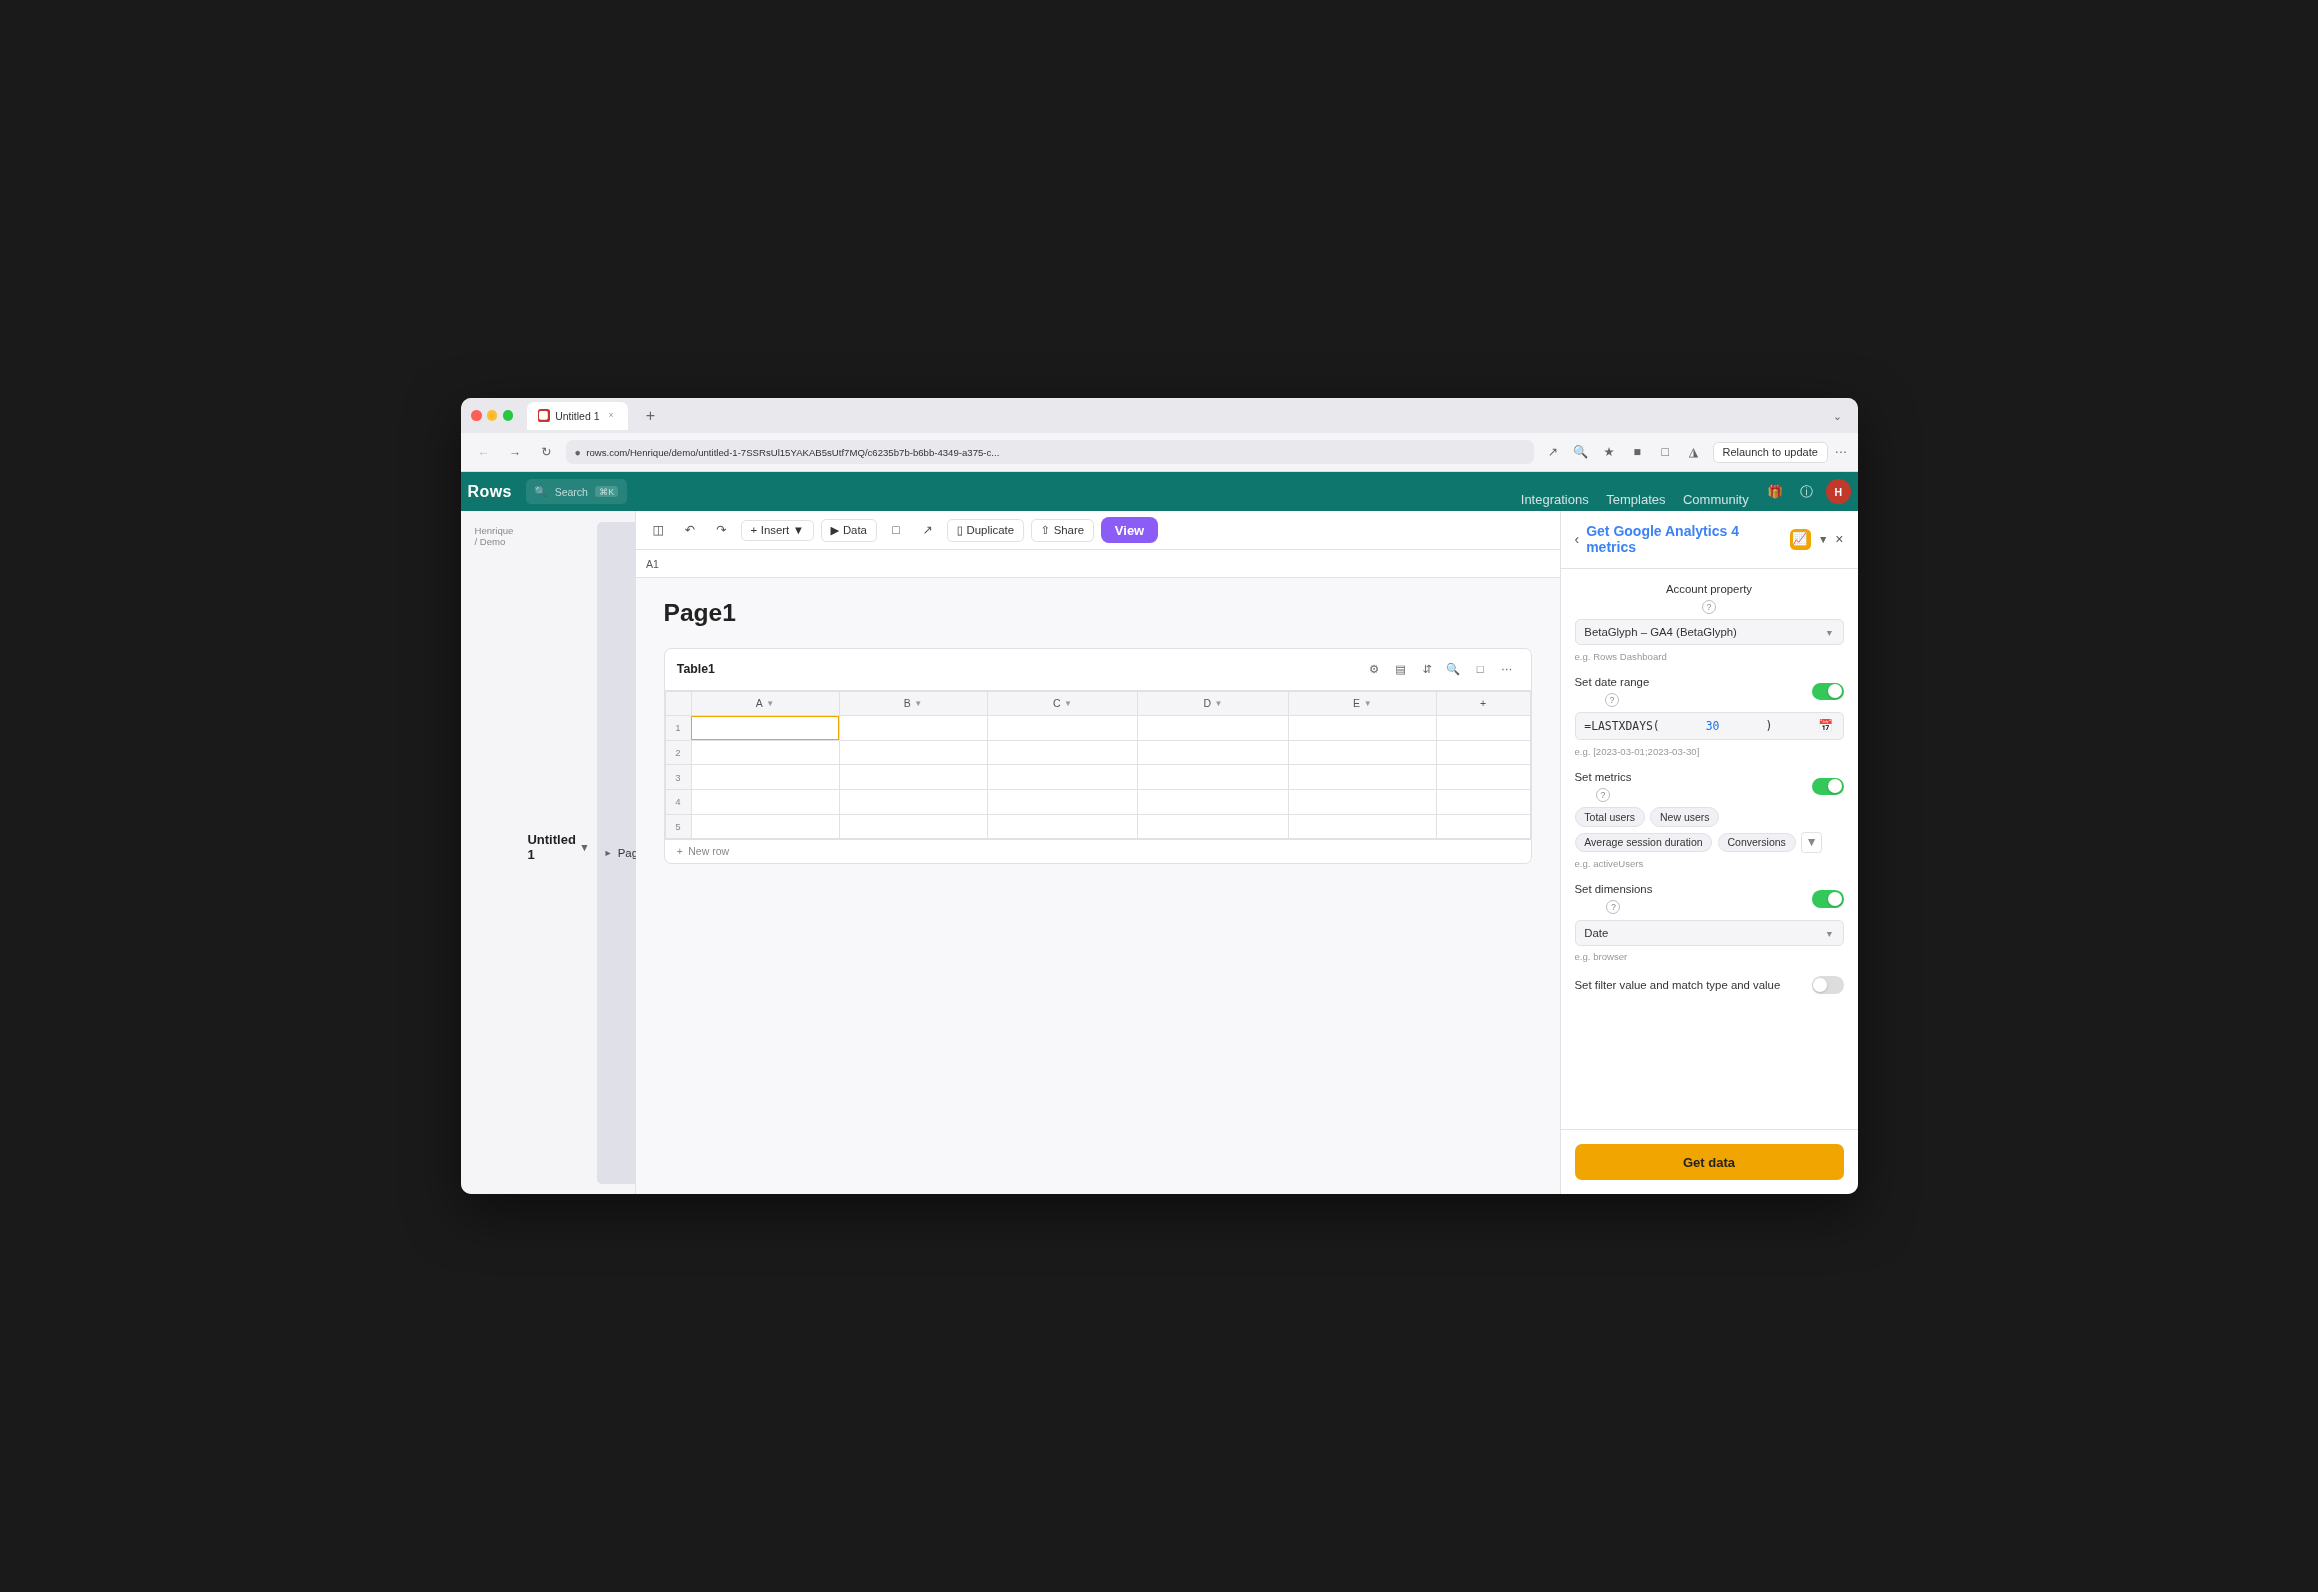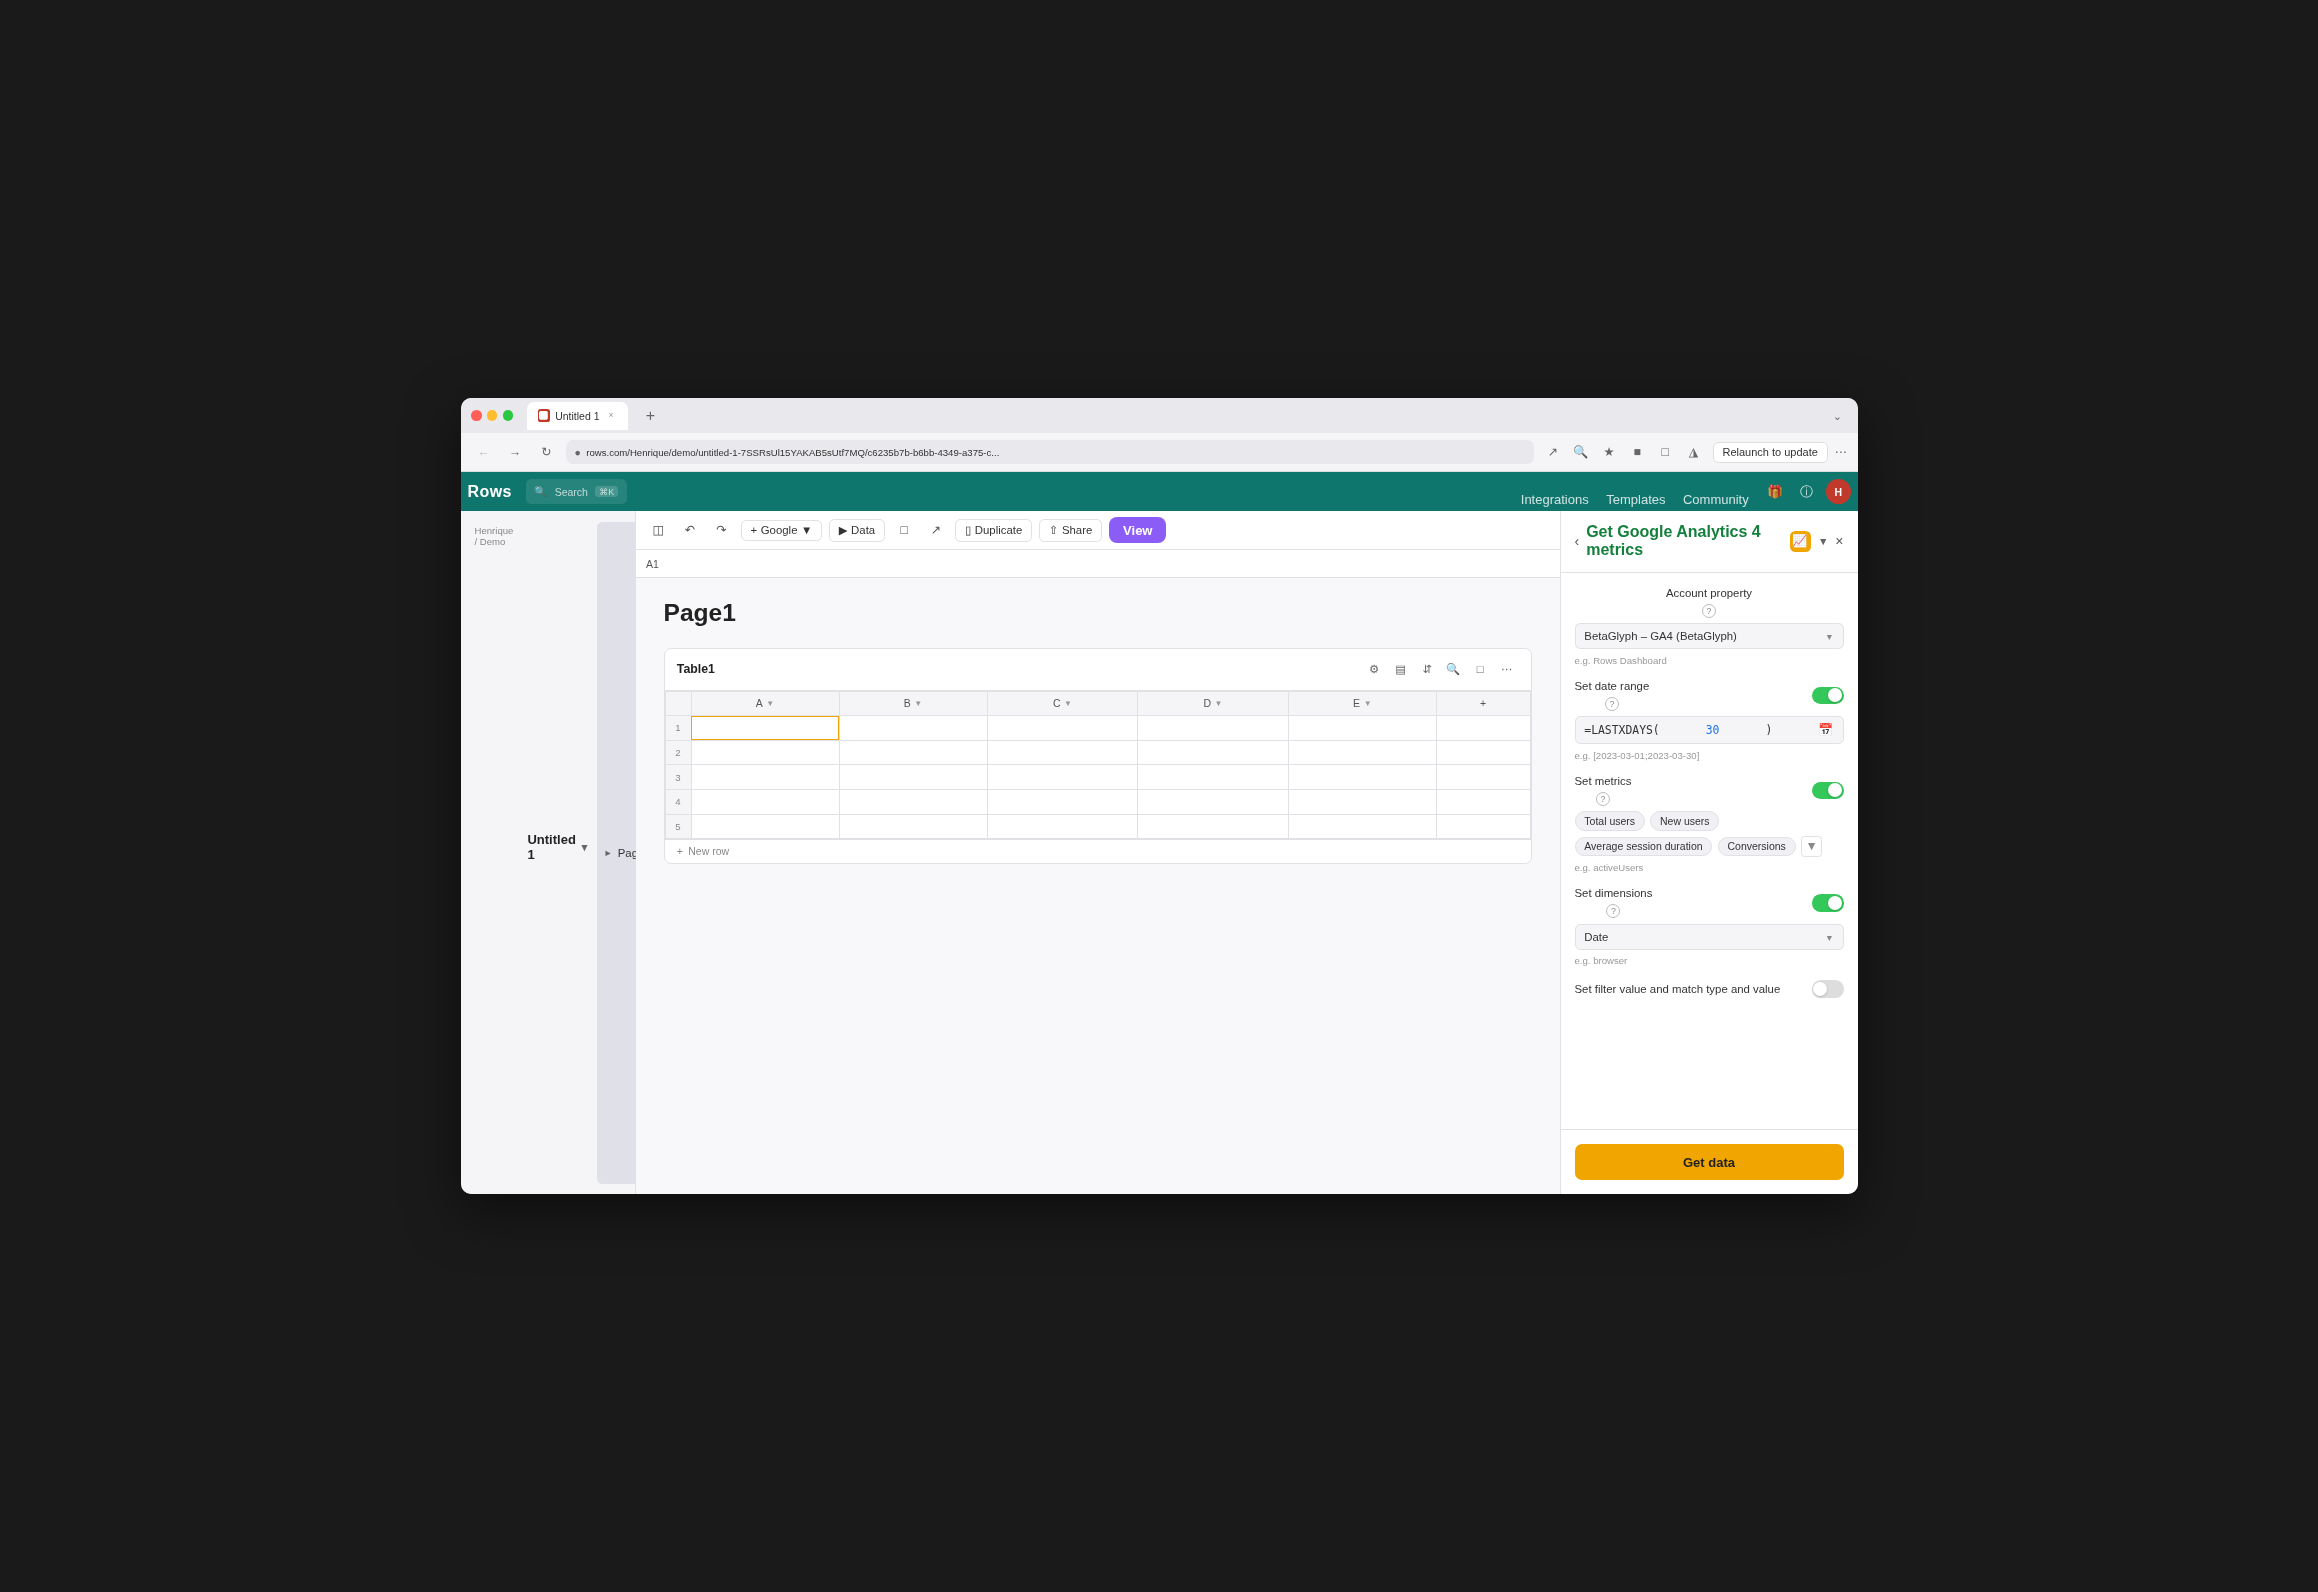"Google" span { text: Google -> Insert }
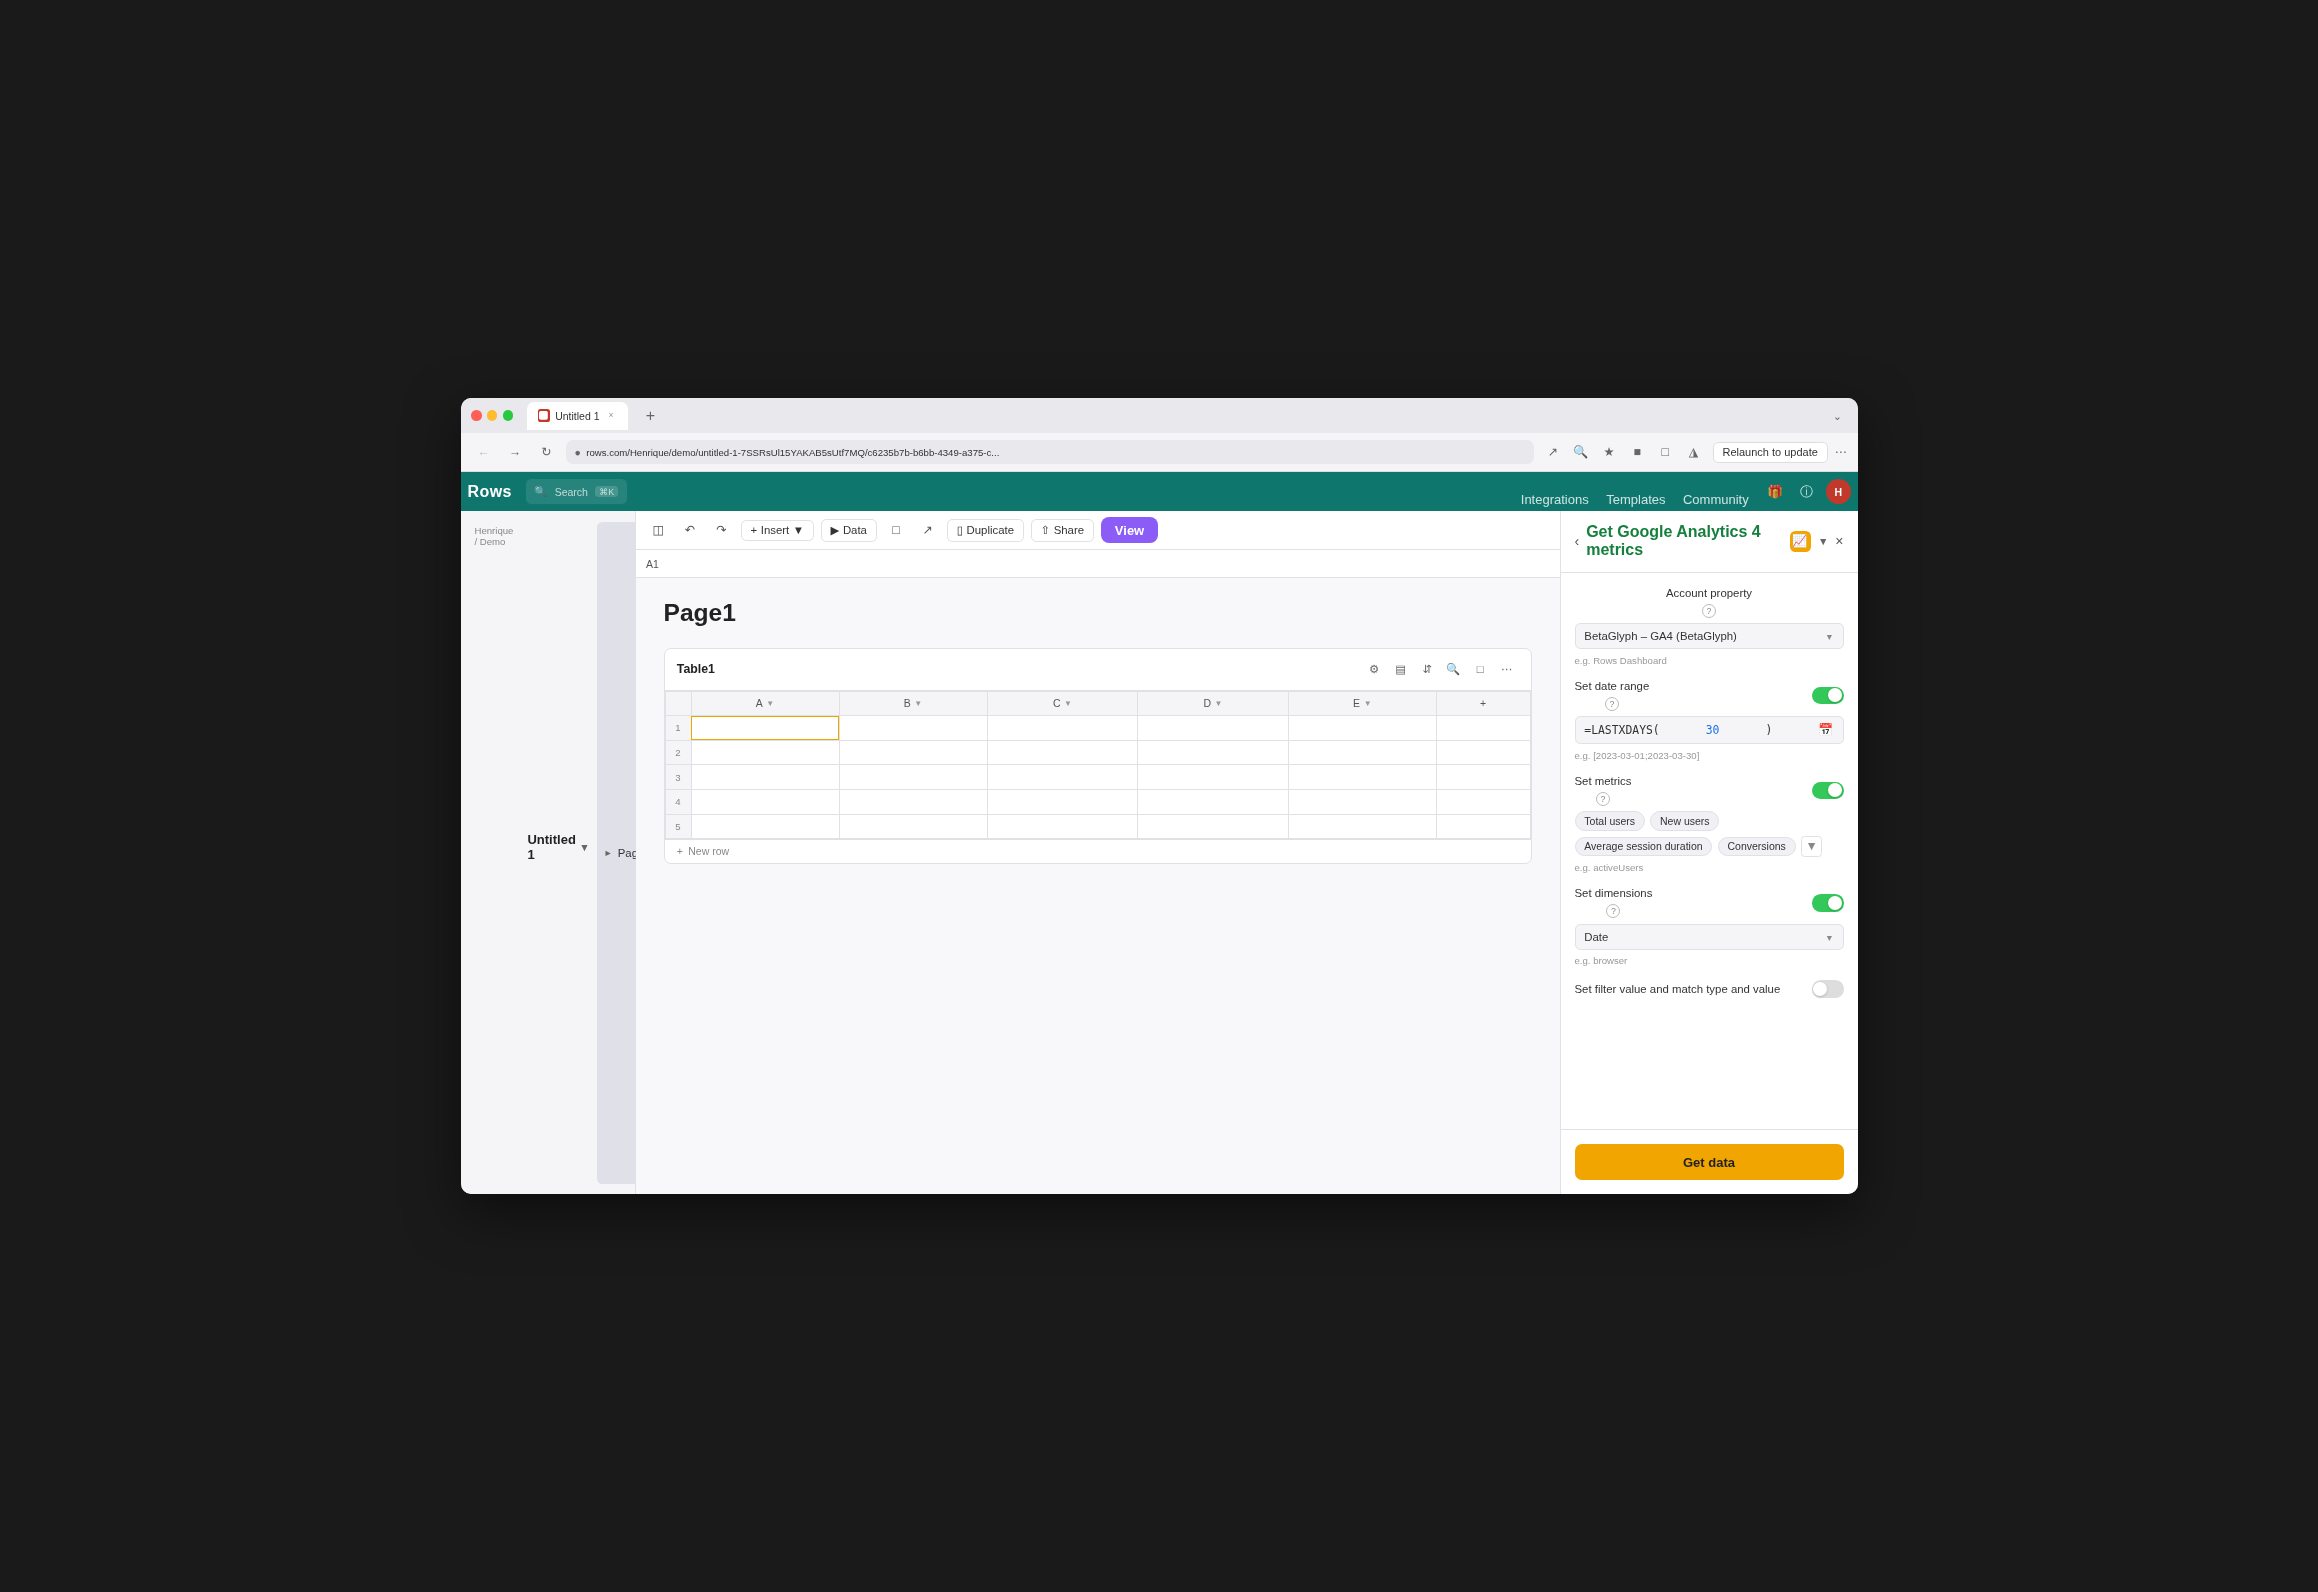"Get Google Analytics 4 metrics" .panel-title { color: #15803d -> #3b82f6; font-size: 16px -> 14px }
